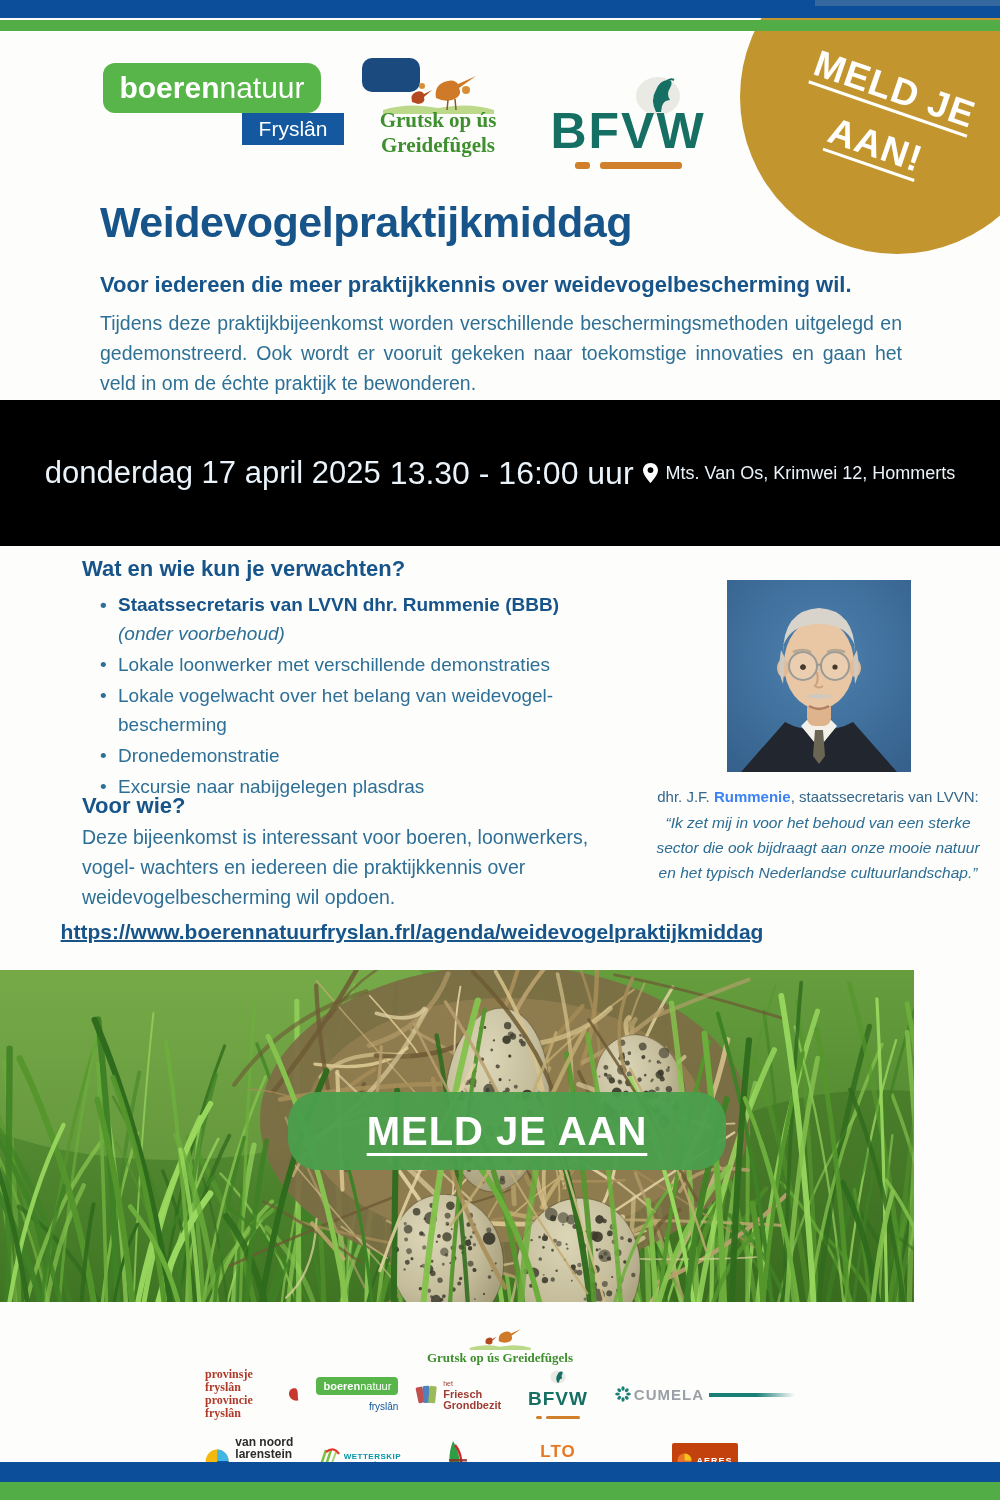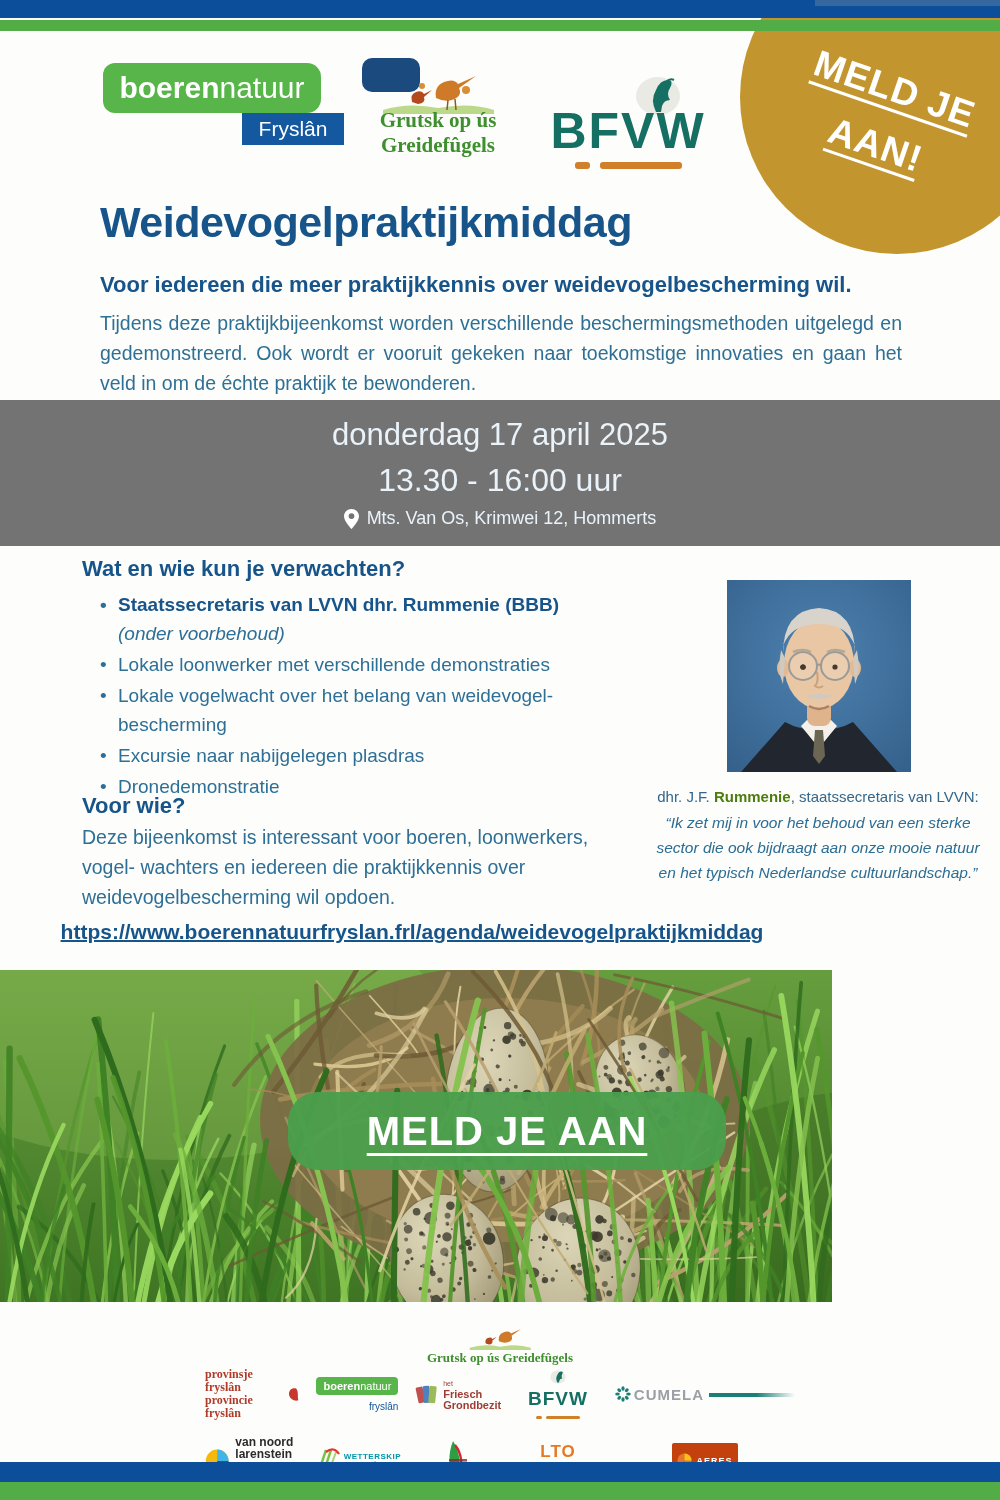"donderdag 17 april 2025" .banner { background: #737373 -> #000000; flex-direction: column -> row }
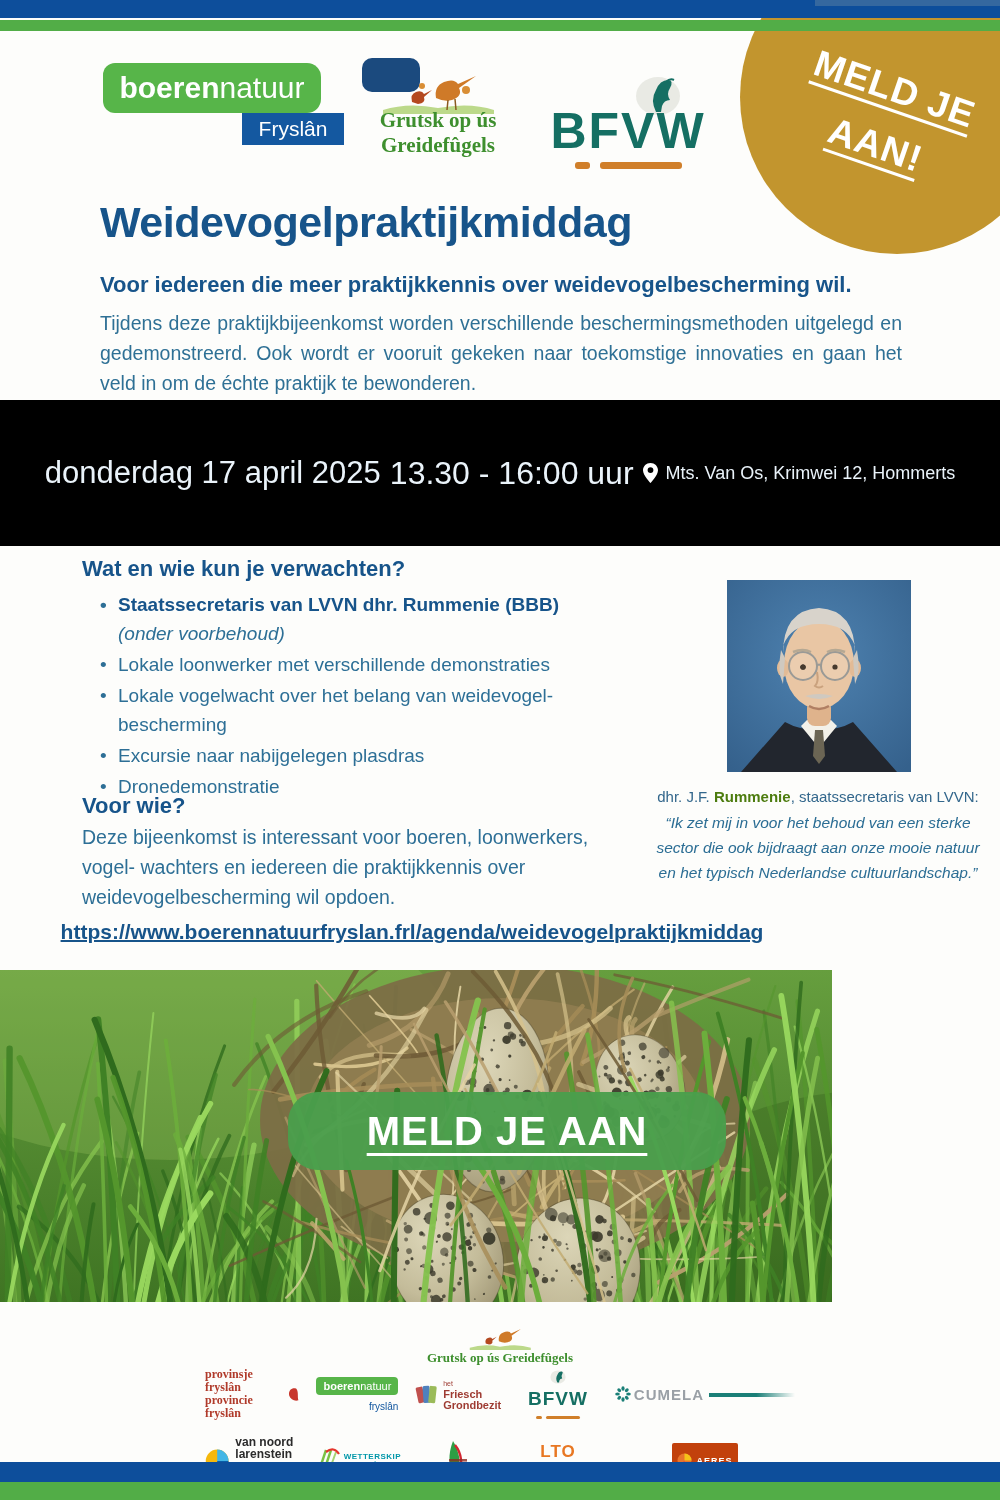"Excursie naar nabijgelegen plasdras" li { order: before "Dronedemonstratie" -> after "Dronedemonstratie" }
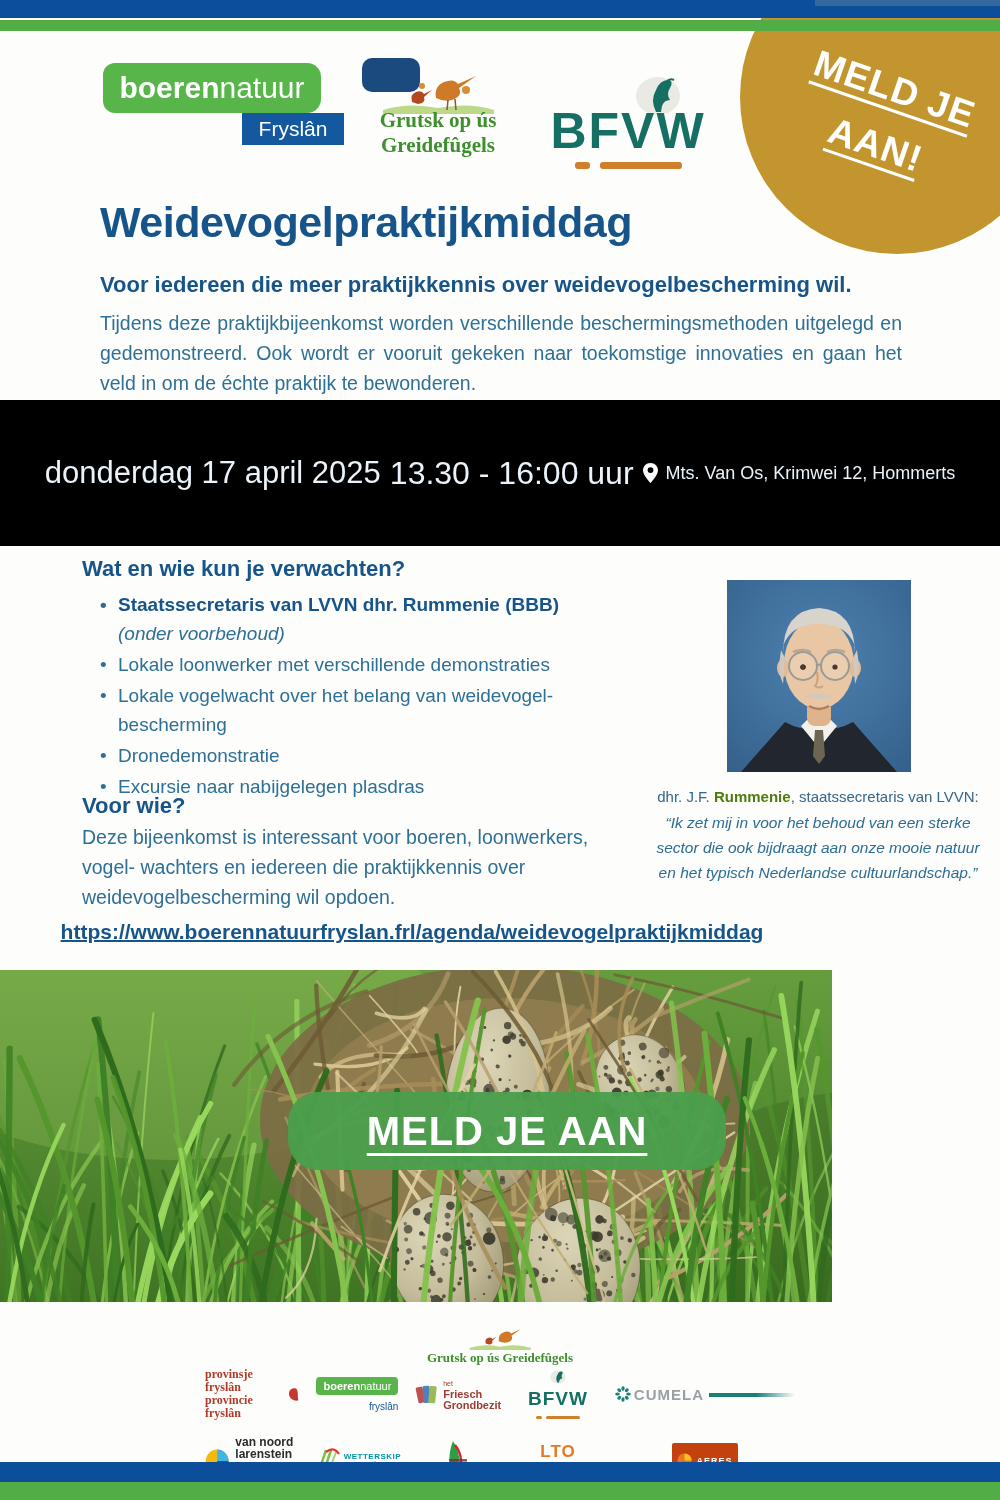"Rummenie" .caption b { color: #4d7c0f -> #3b82f6 }
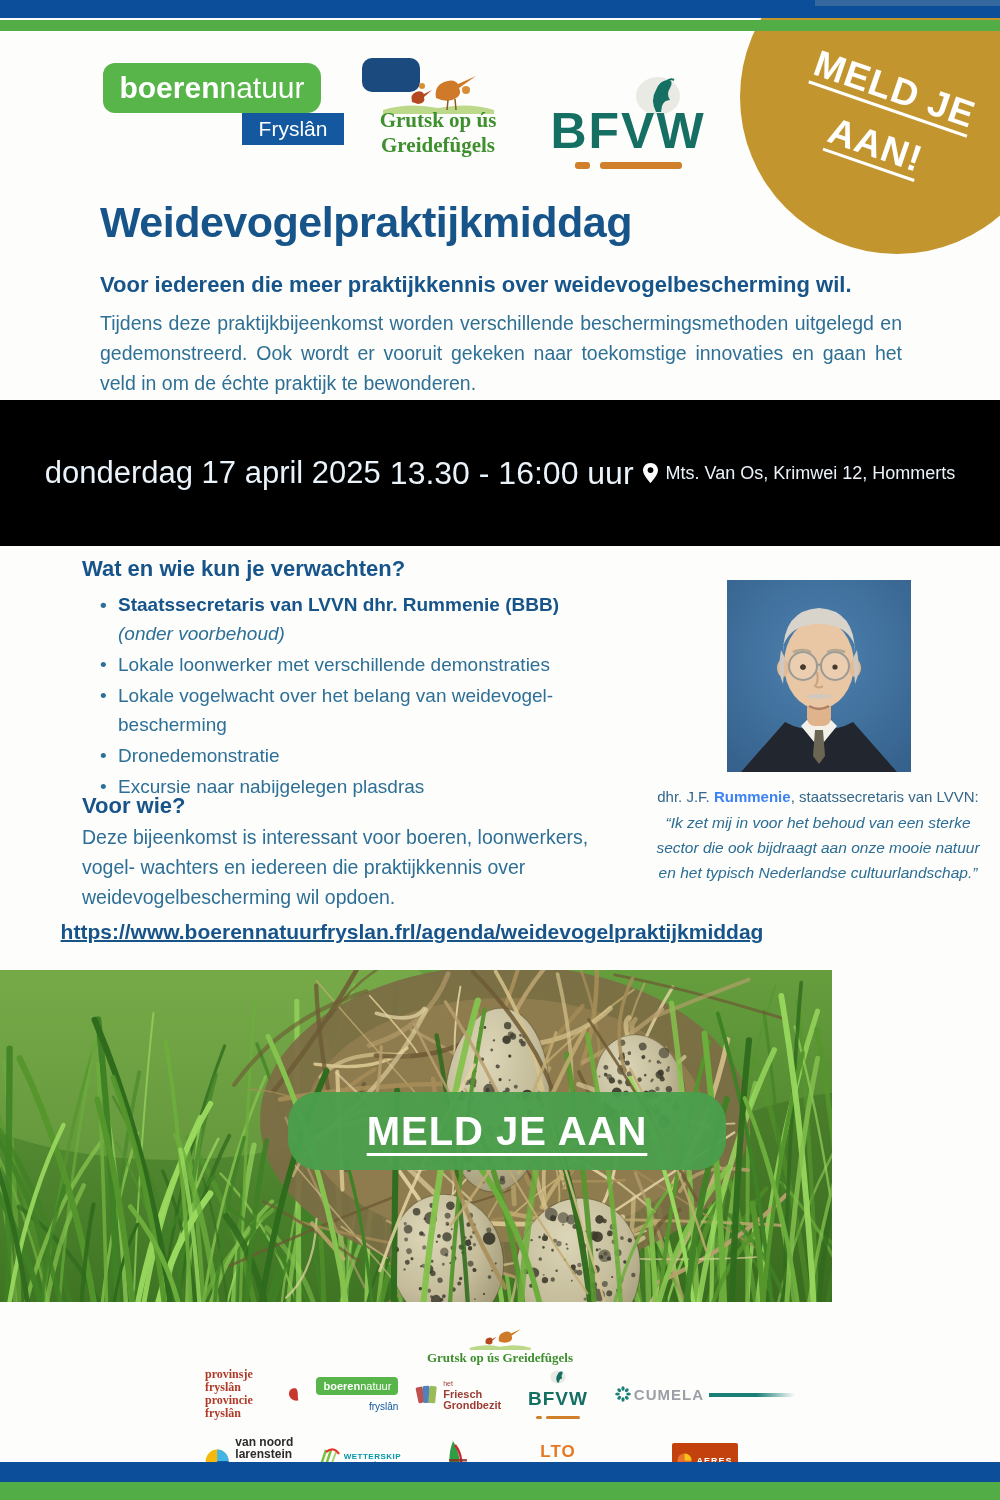"MELD JE AAN" .hero { width: 832px -> 914px }
